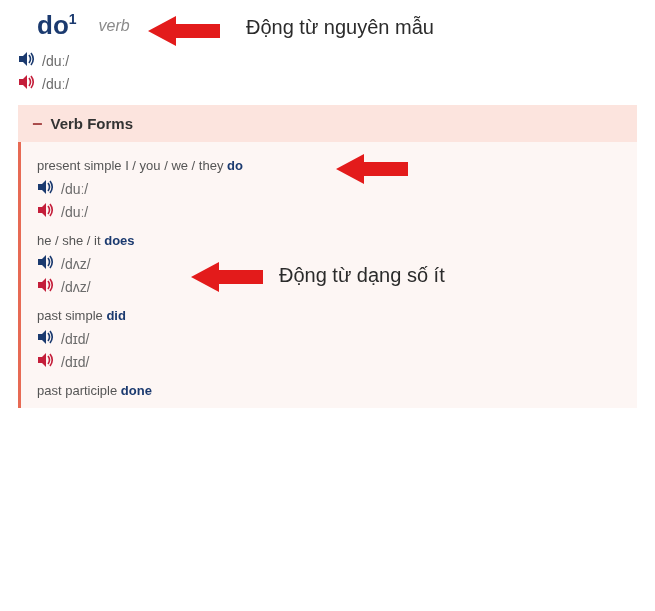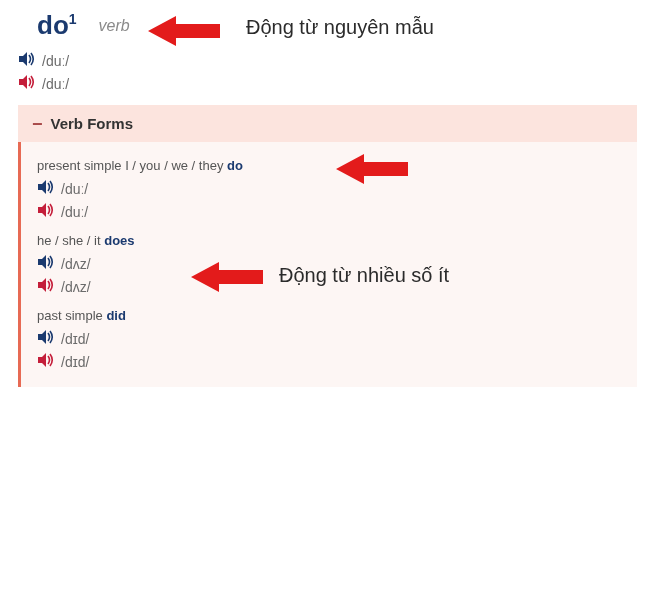"Động từ nhiều số ít" div.caption { text: nhiều -> dạng }
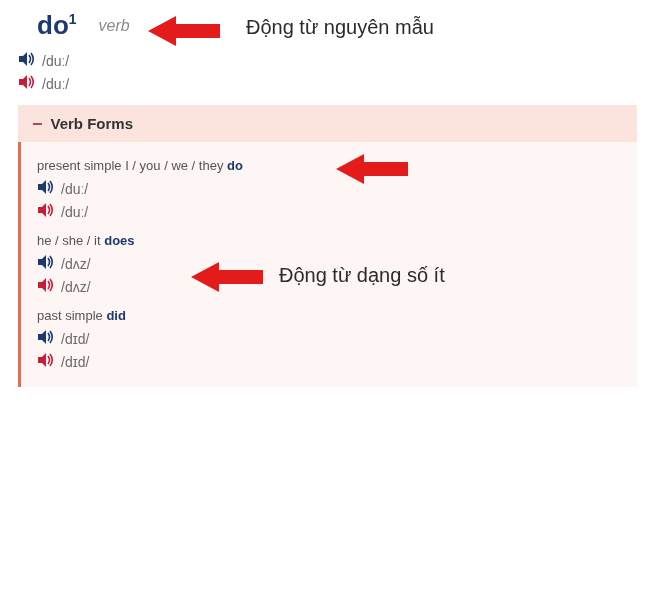"past participle done" div.form-group { html: none -> <div> <div><span>past participle </span><span>done</span></div> </div> }
